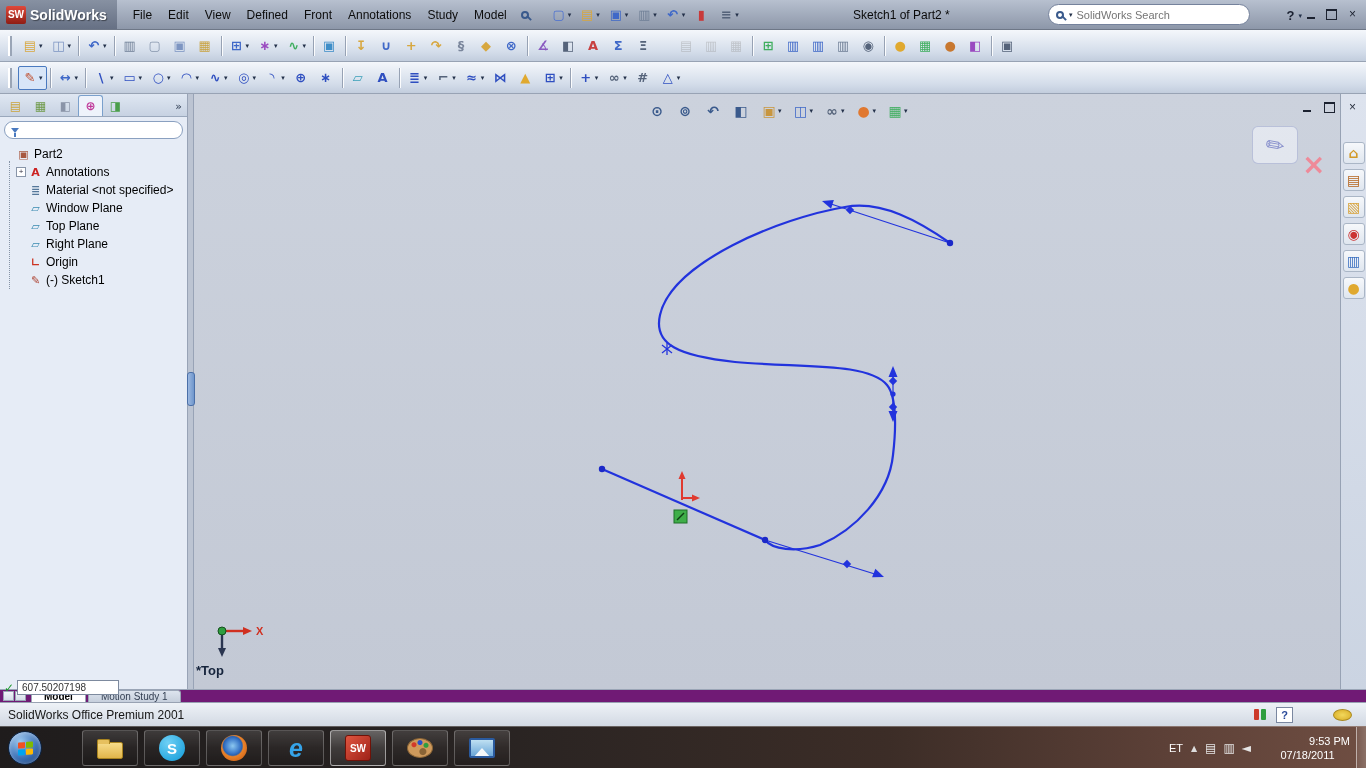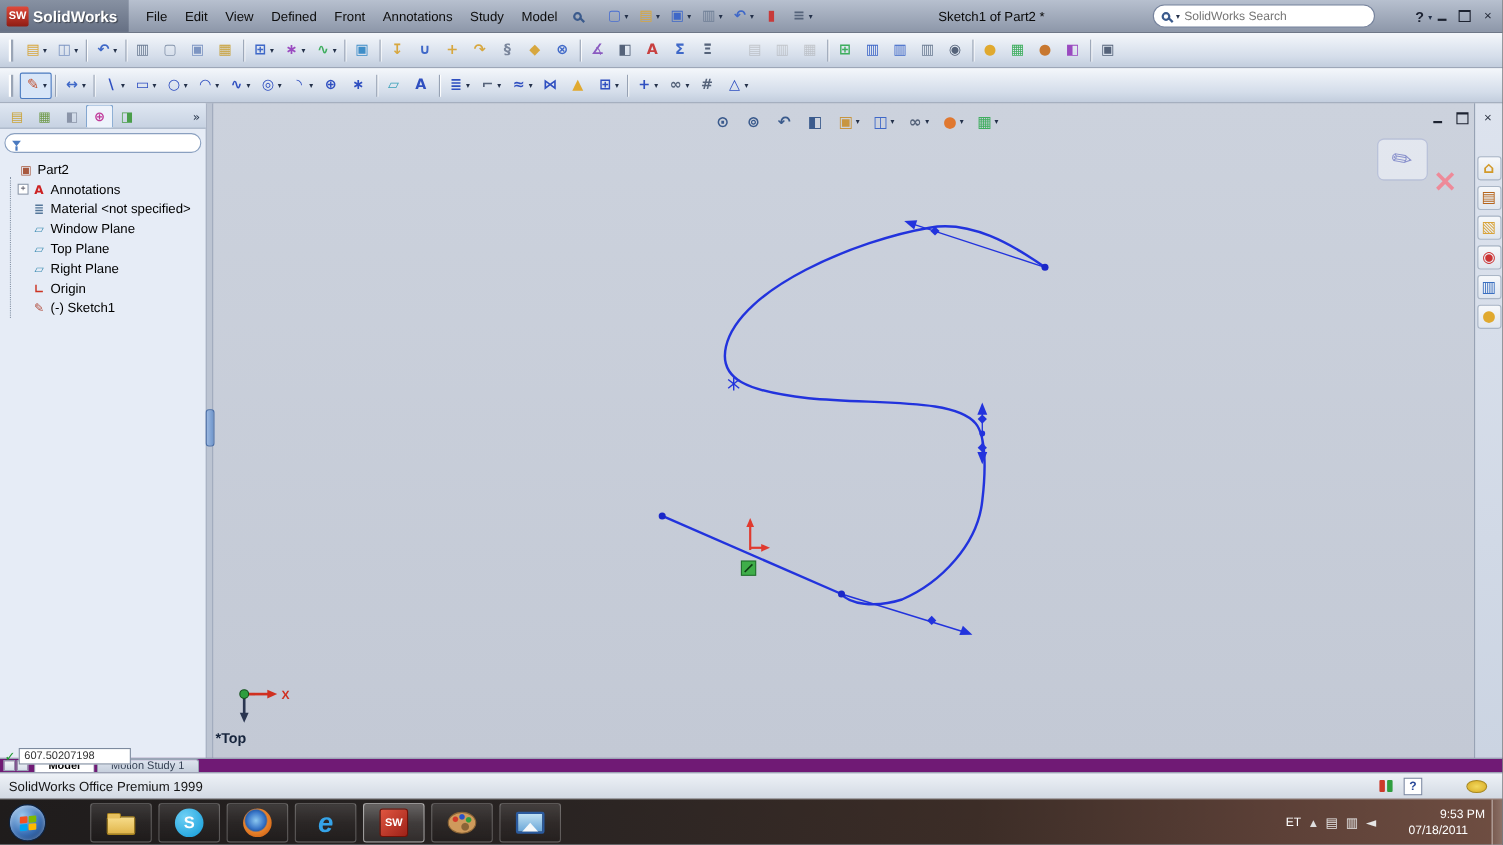"SolidWorks Office Premium 1999" span { text: 1999 -> 2001 }
